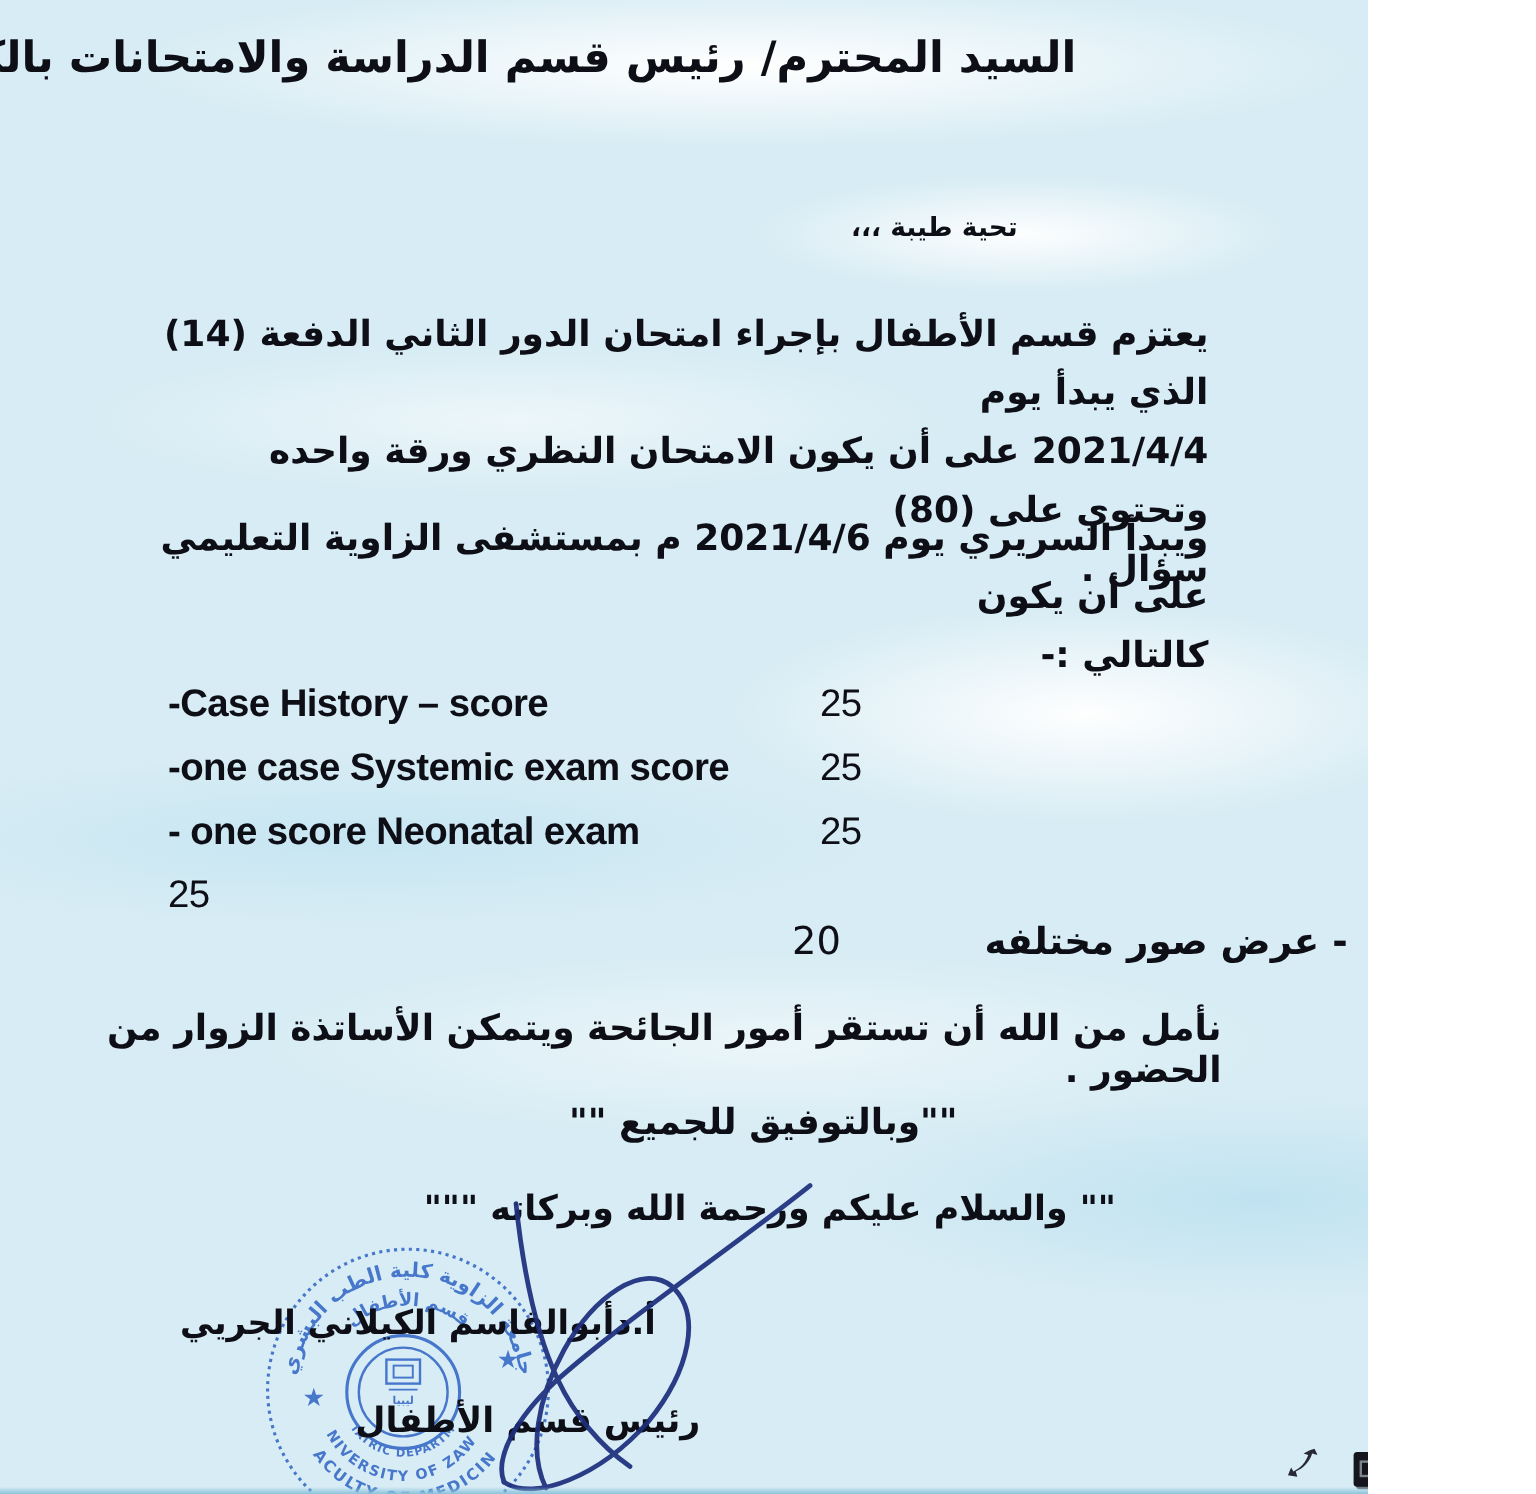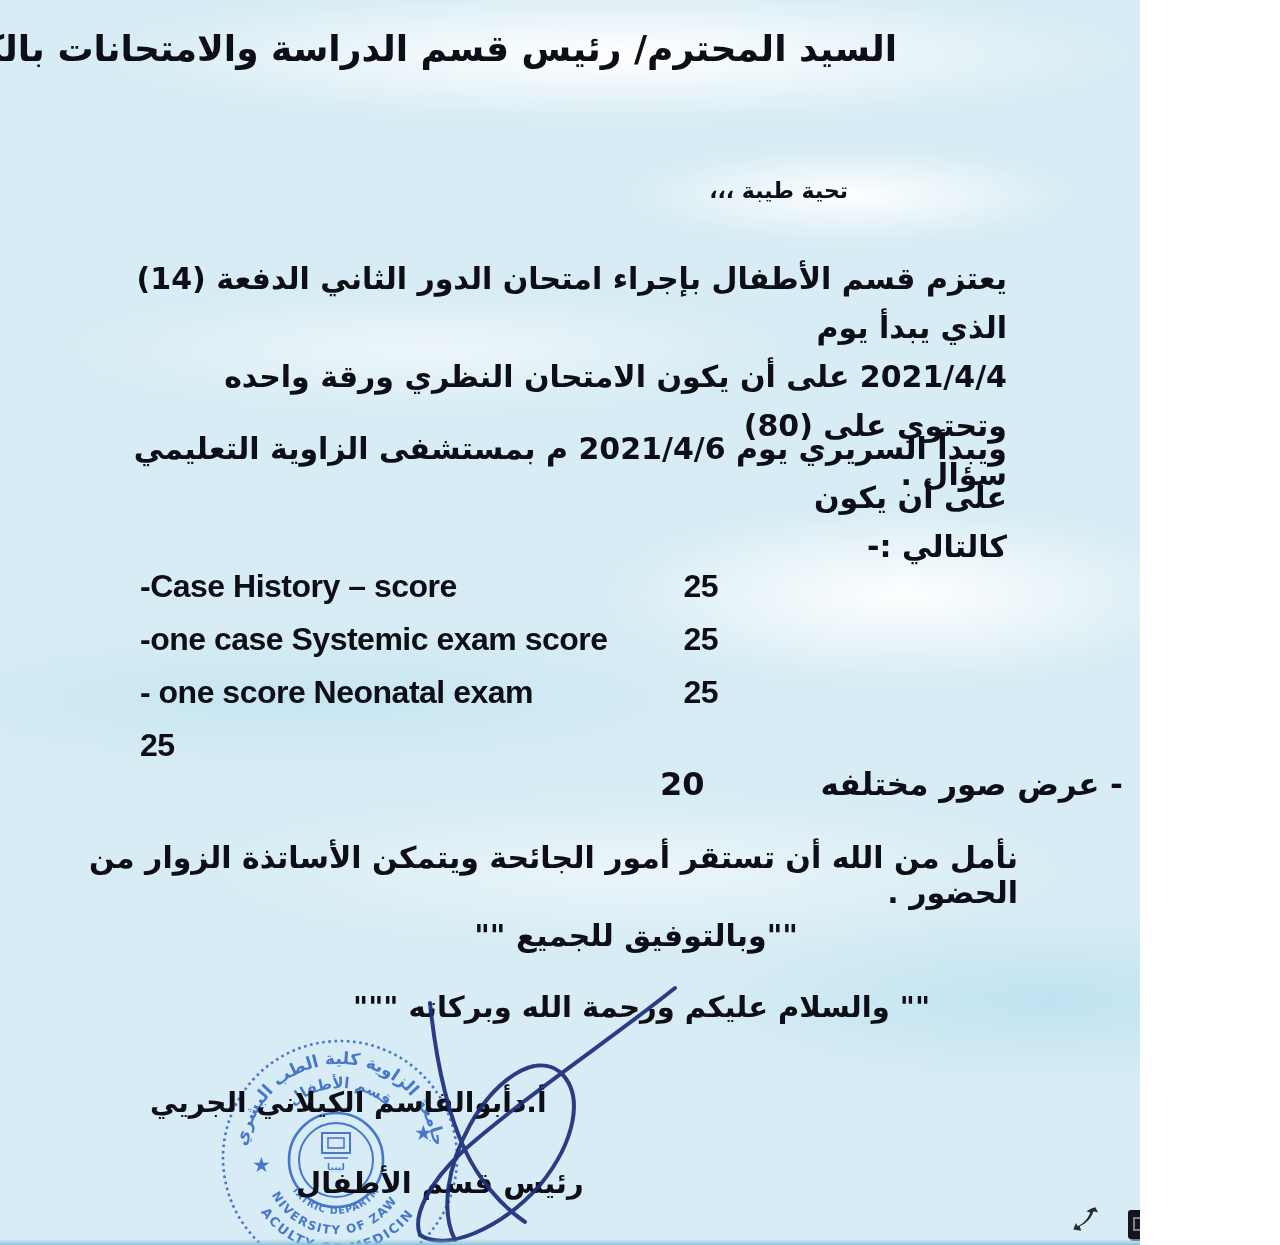"25" .score-val { font-weight: 700 -> 400 }
